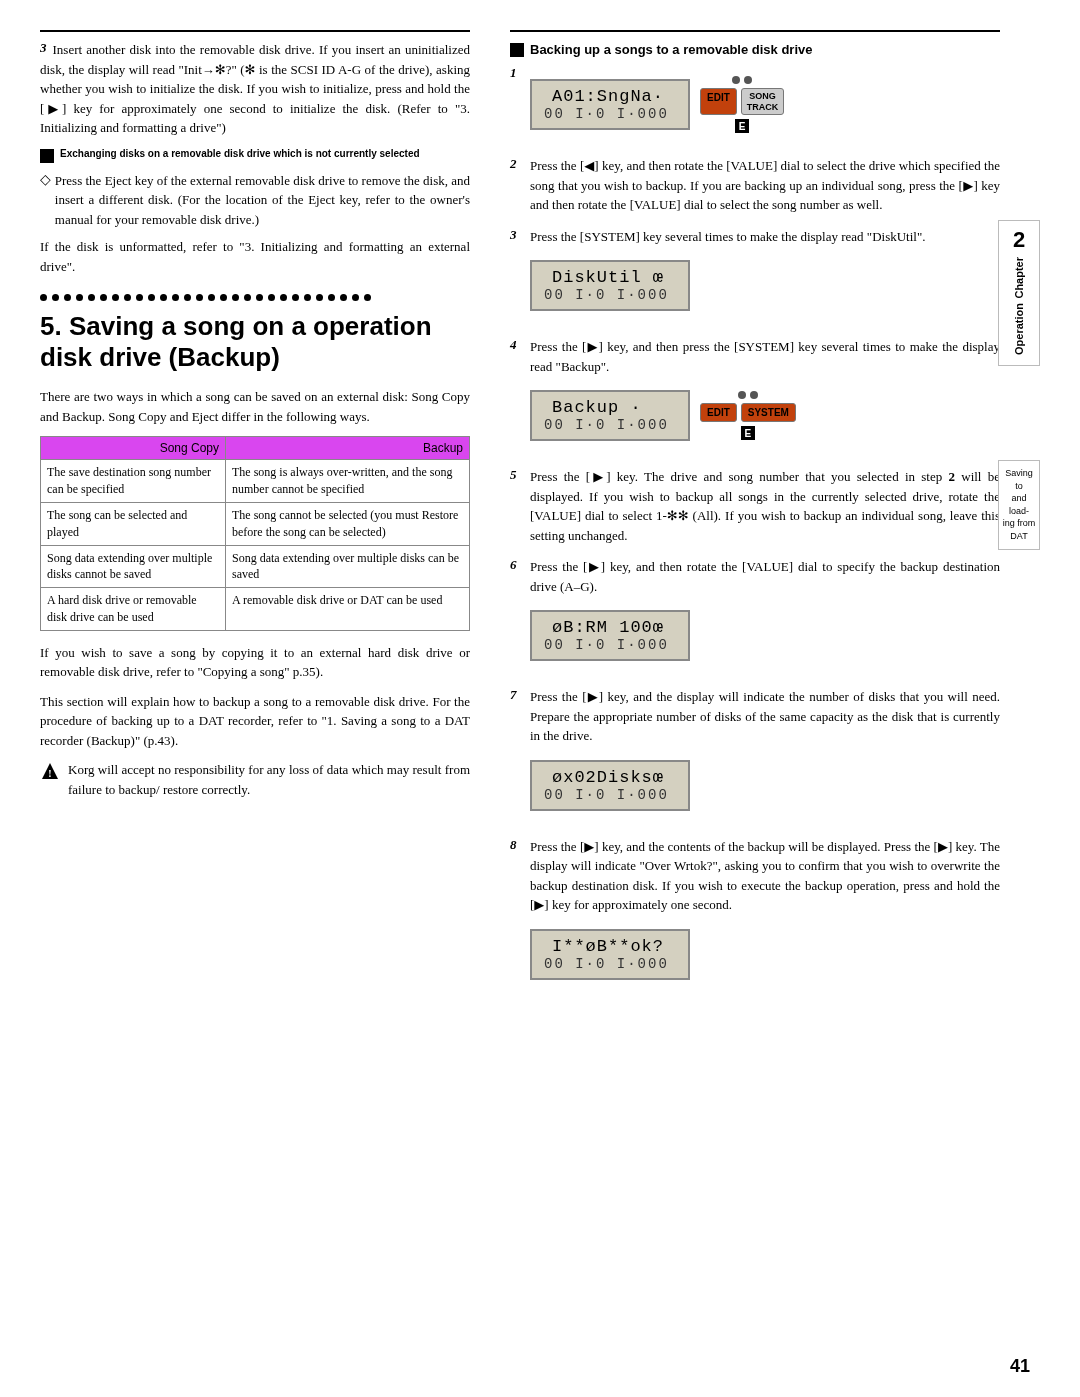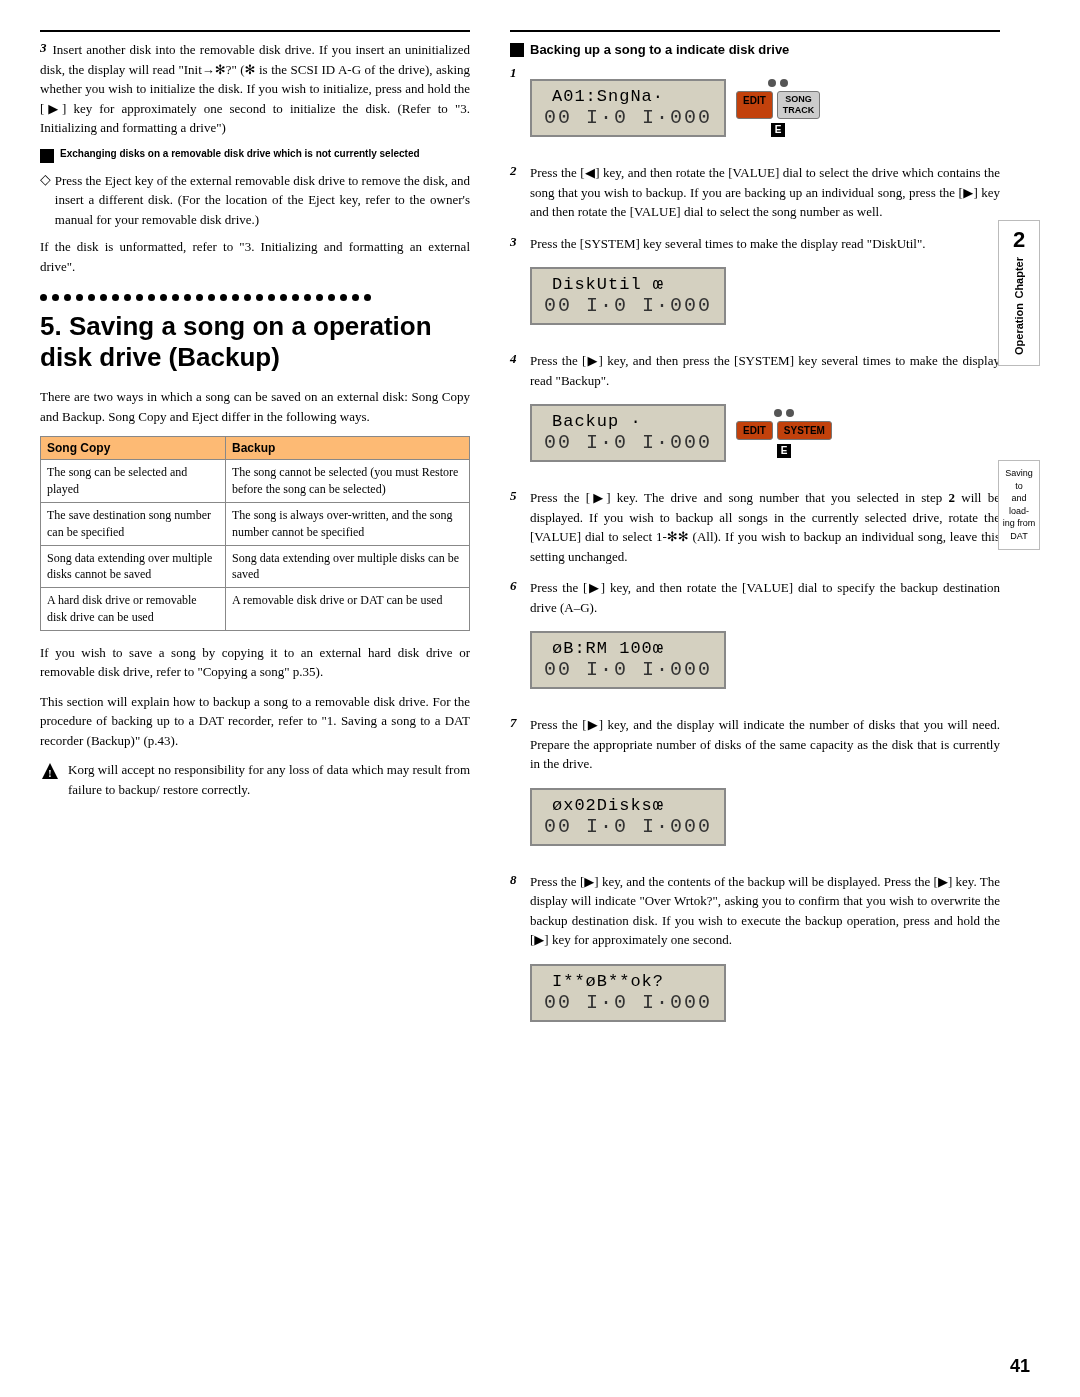"Backing up a song to" span { text: song to a indicate -> songs to a removable }
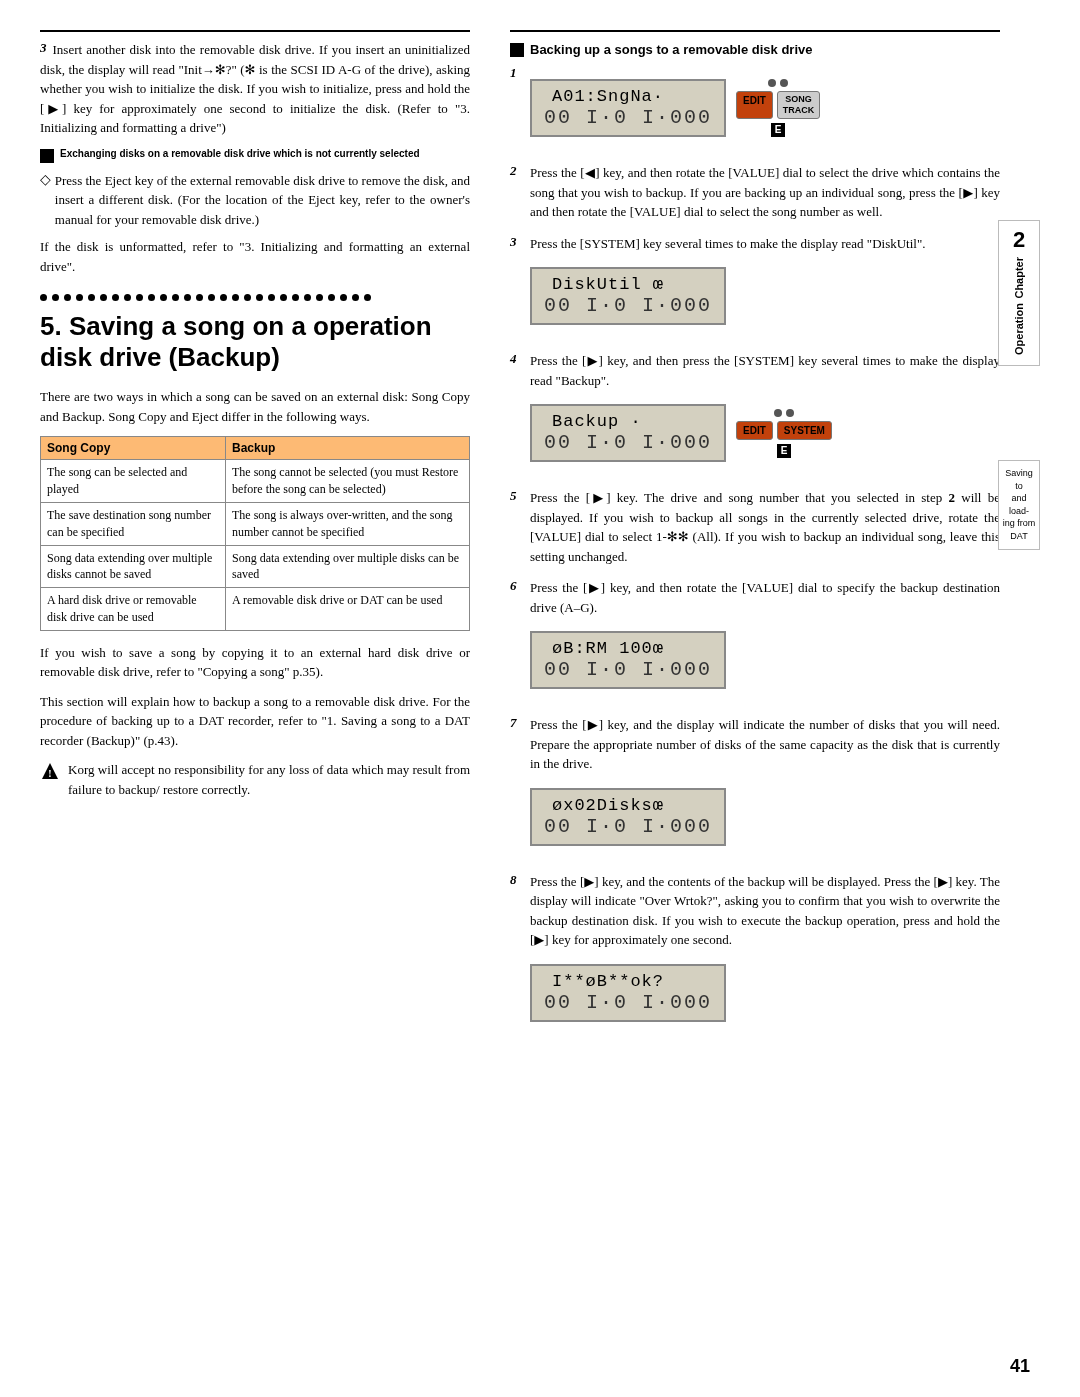"00 I·0 I·000" .lcd-display .lcd-bottom { font-size: 20px -> 14px }
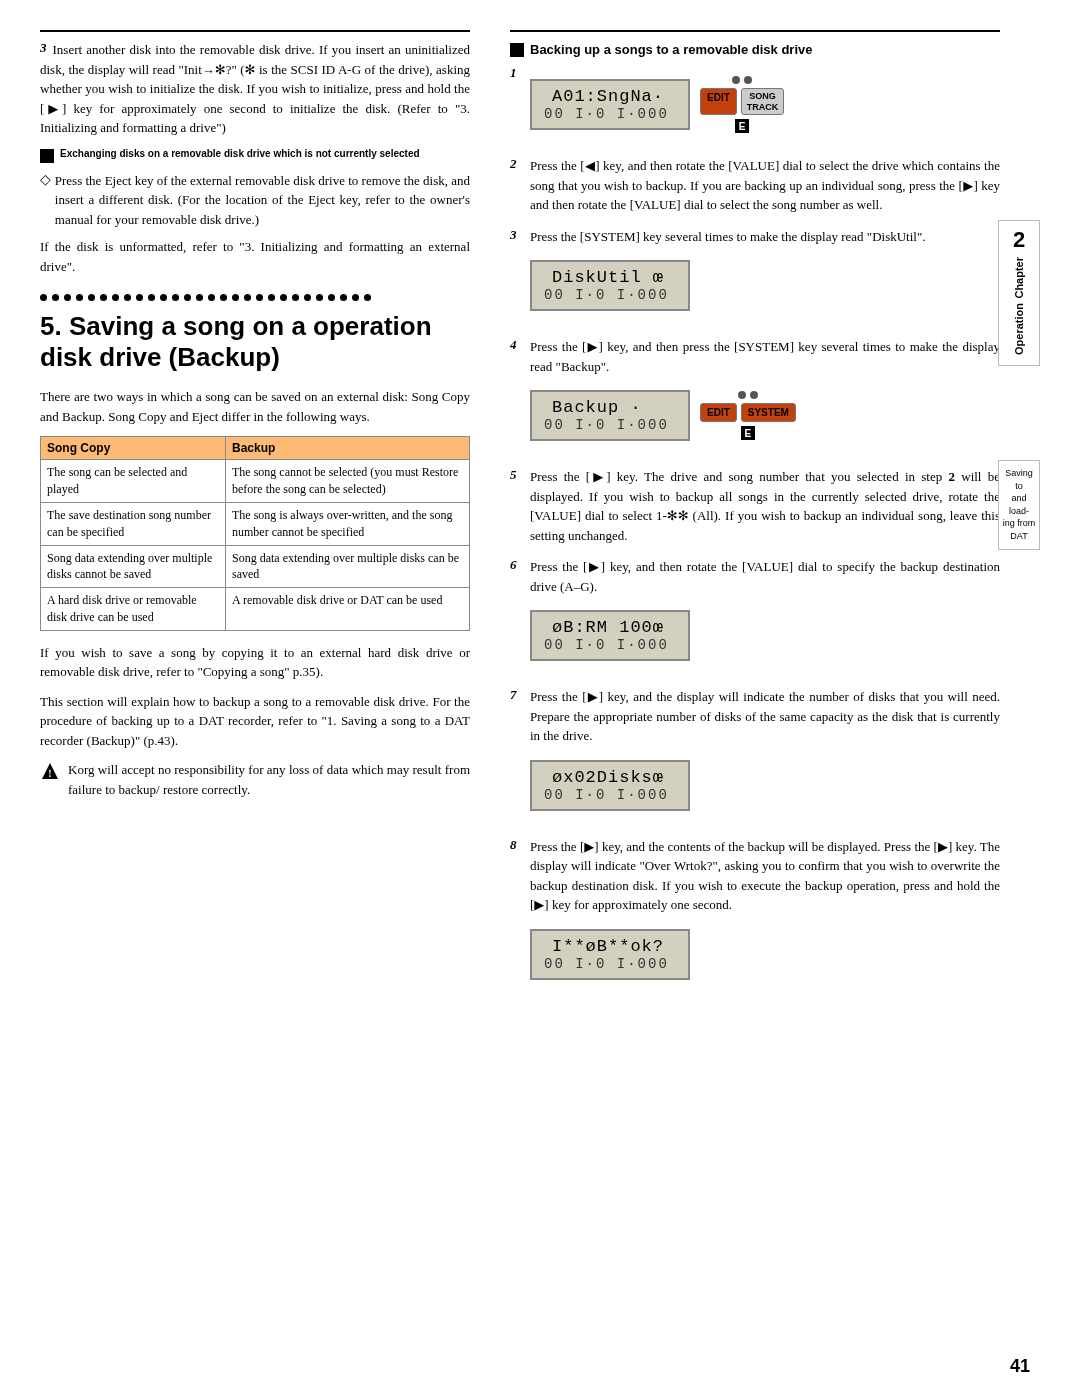"Press the [◀] key, and" p { text: contains -> specified }
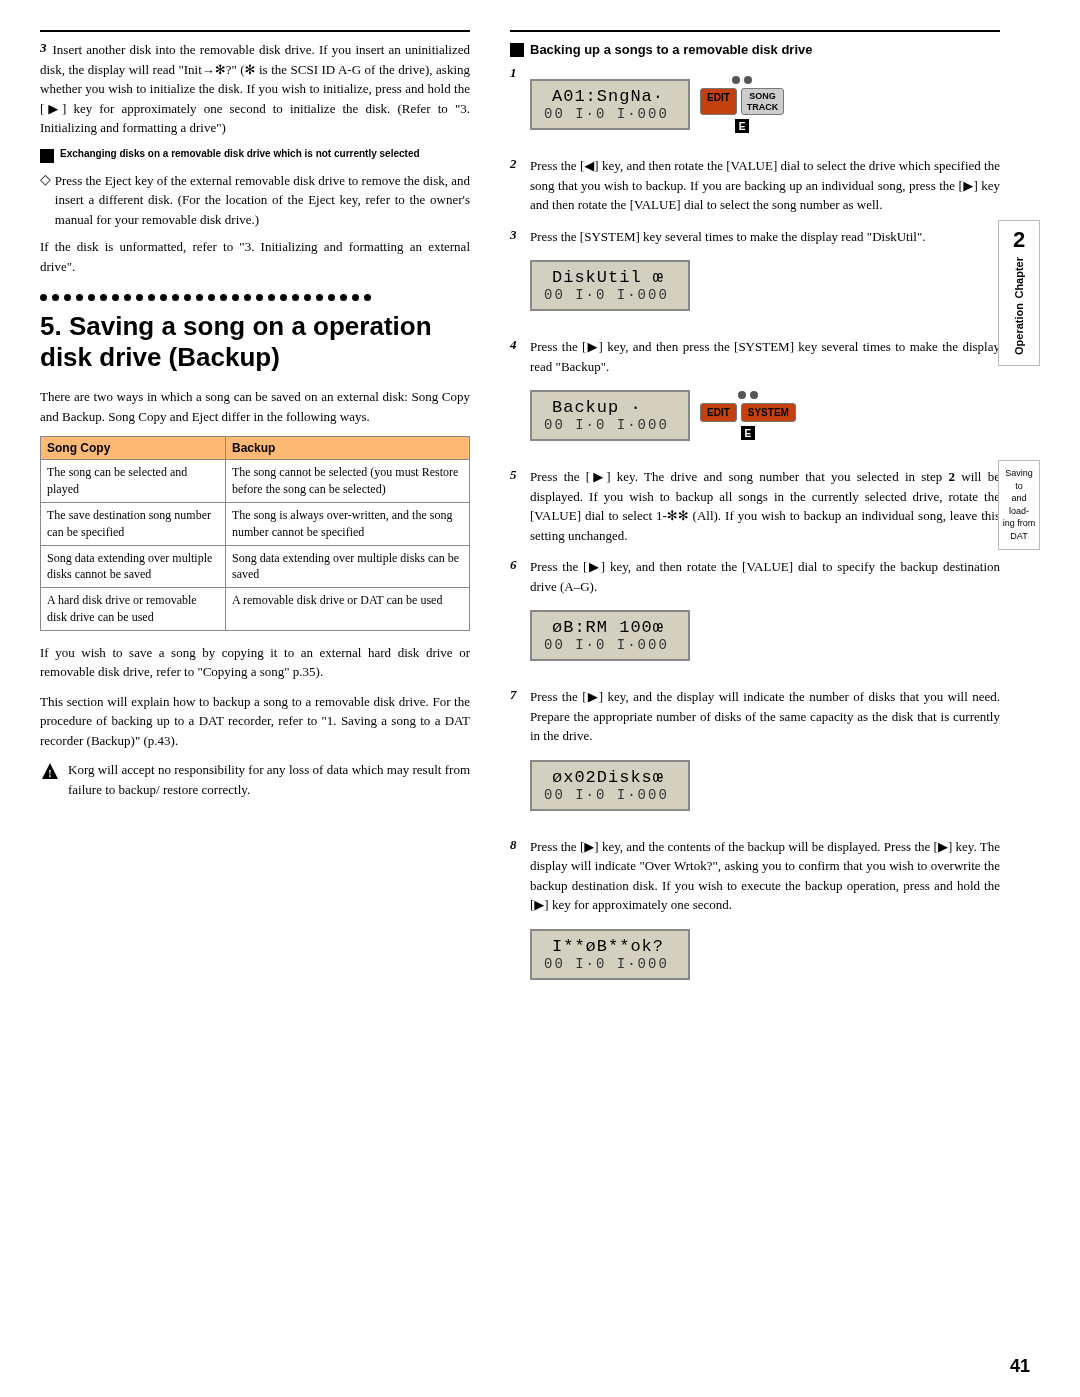"Song Copy" .compare-table th { background: #fdba74 -> #d946ef; font-weight: bold -> normal; text-align: left -> right }
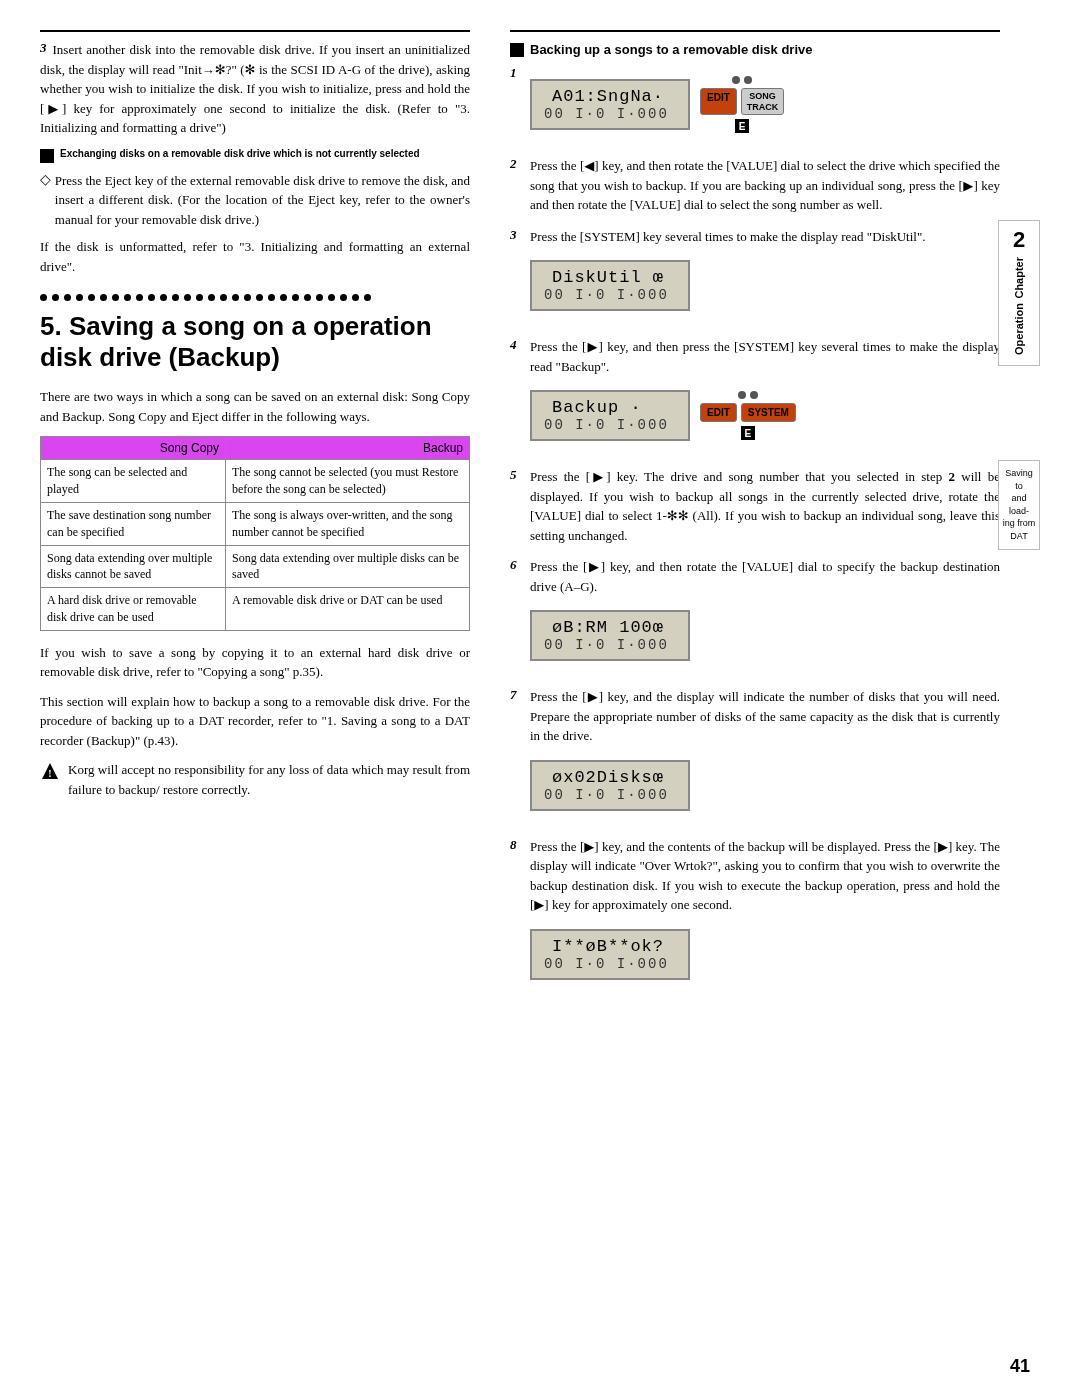"The song can be selected" tr { order: before "The save destination song number" -> after "The save destination song number" }
